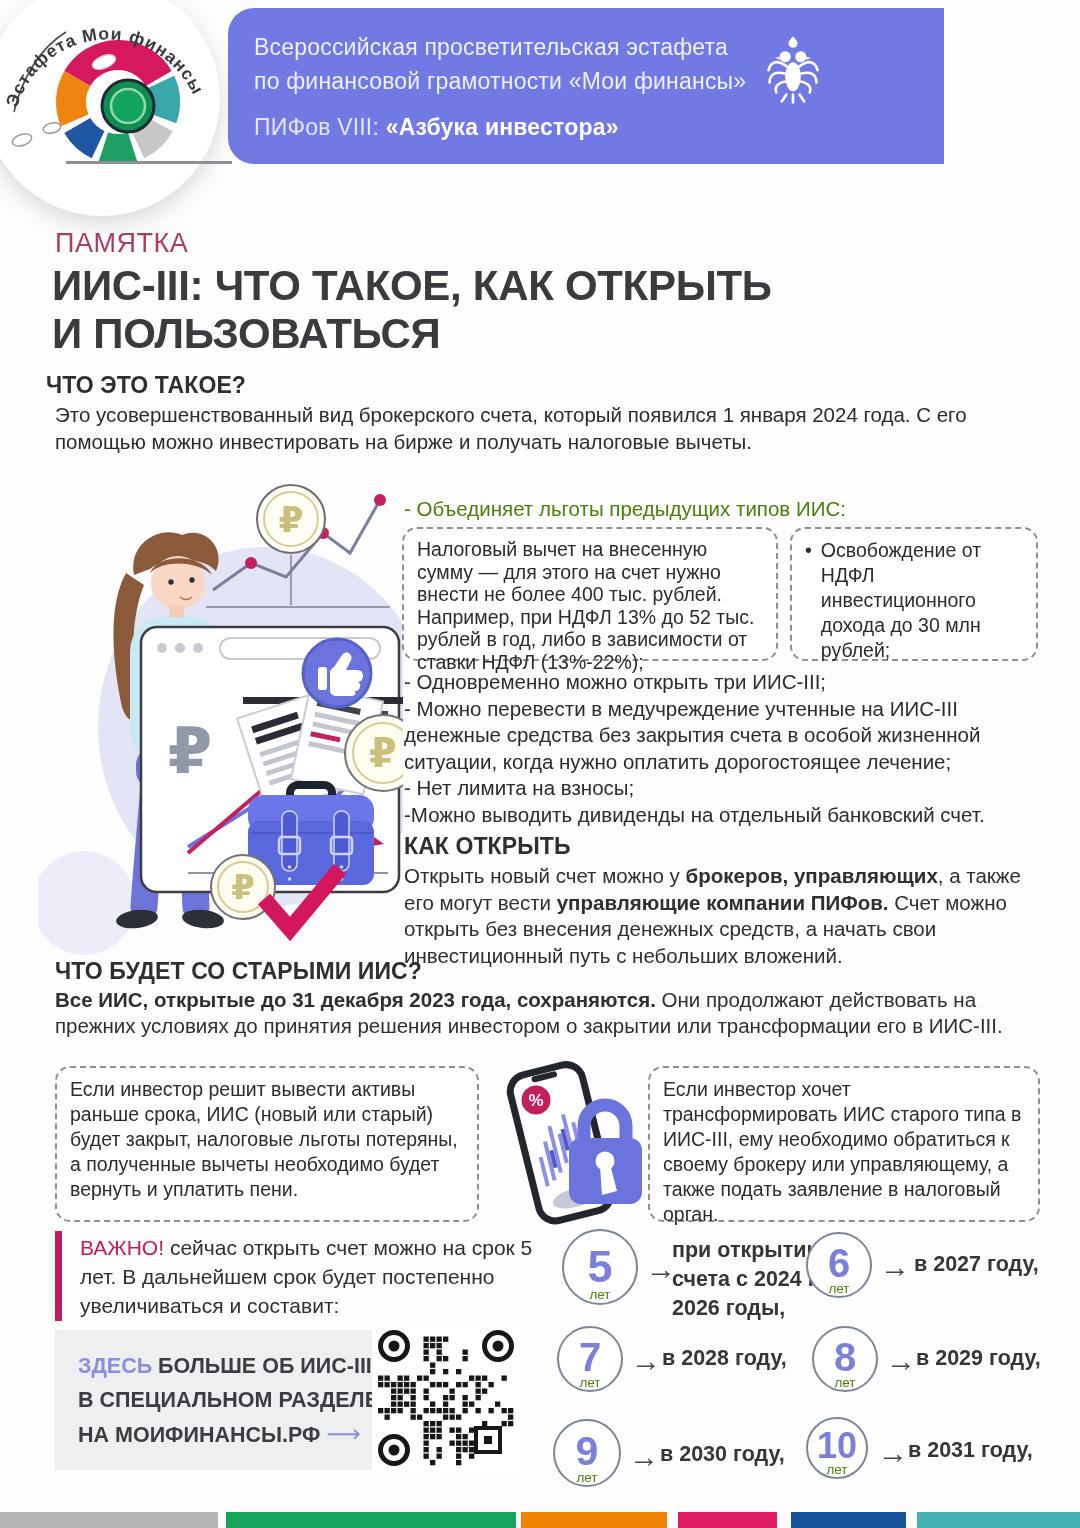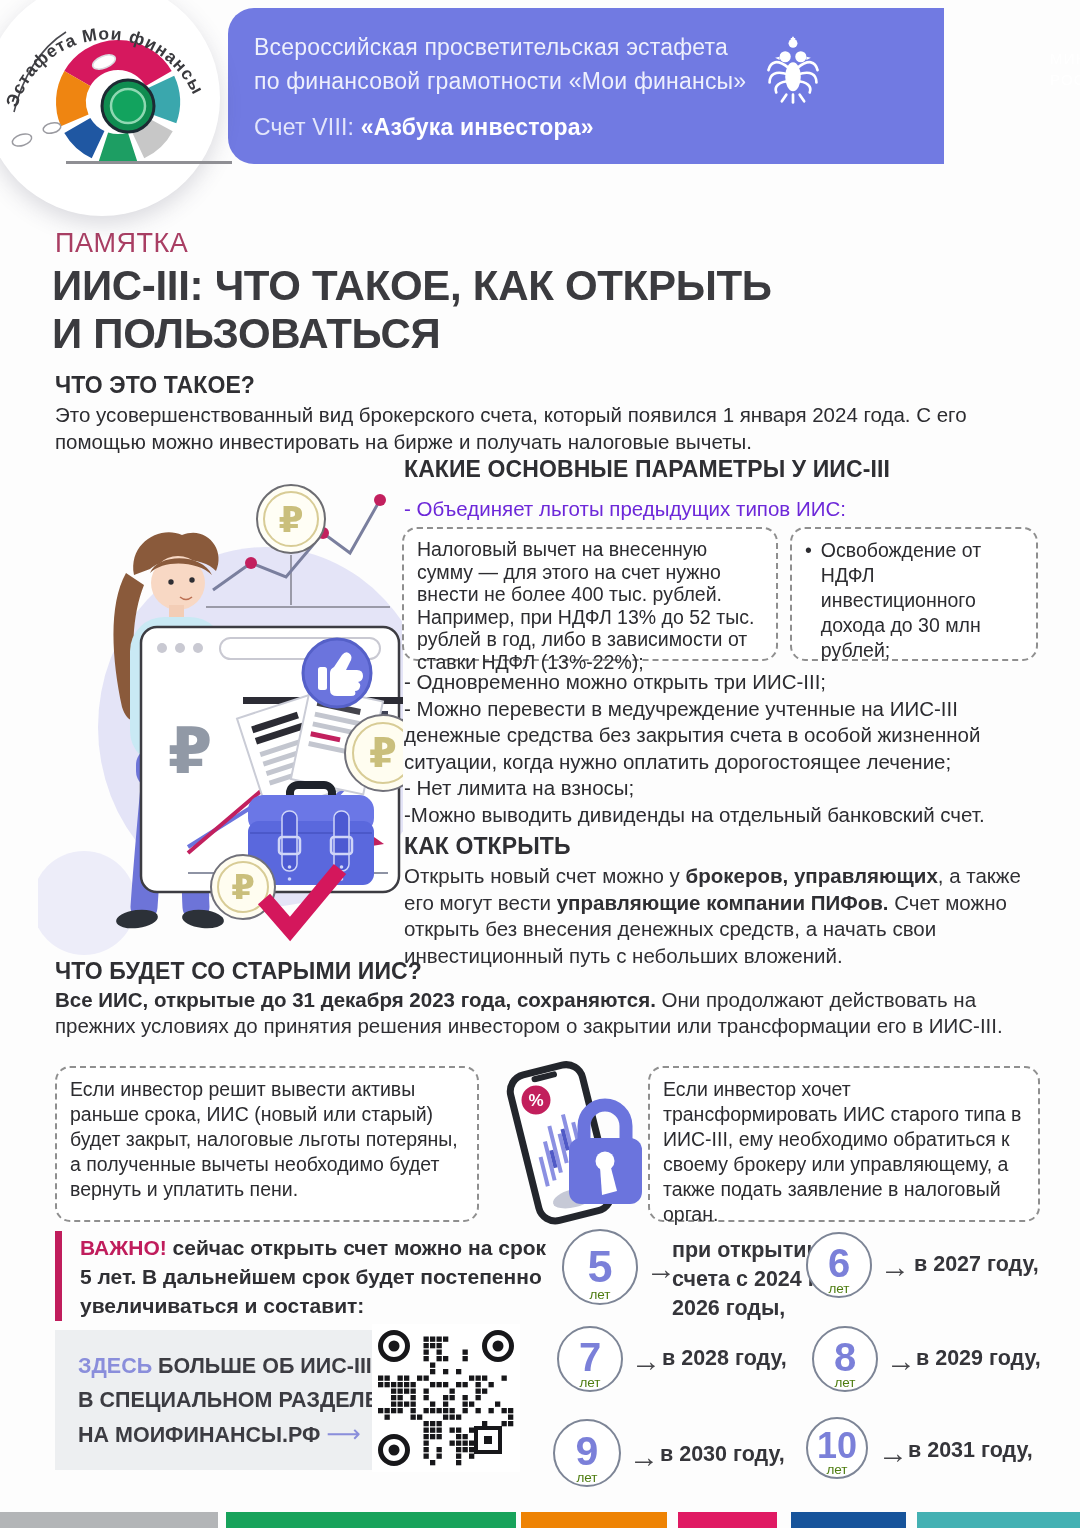"Счет VIII:" span { text: Счет -> ПИФов }
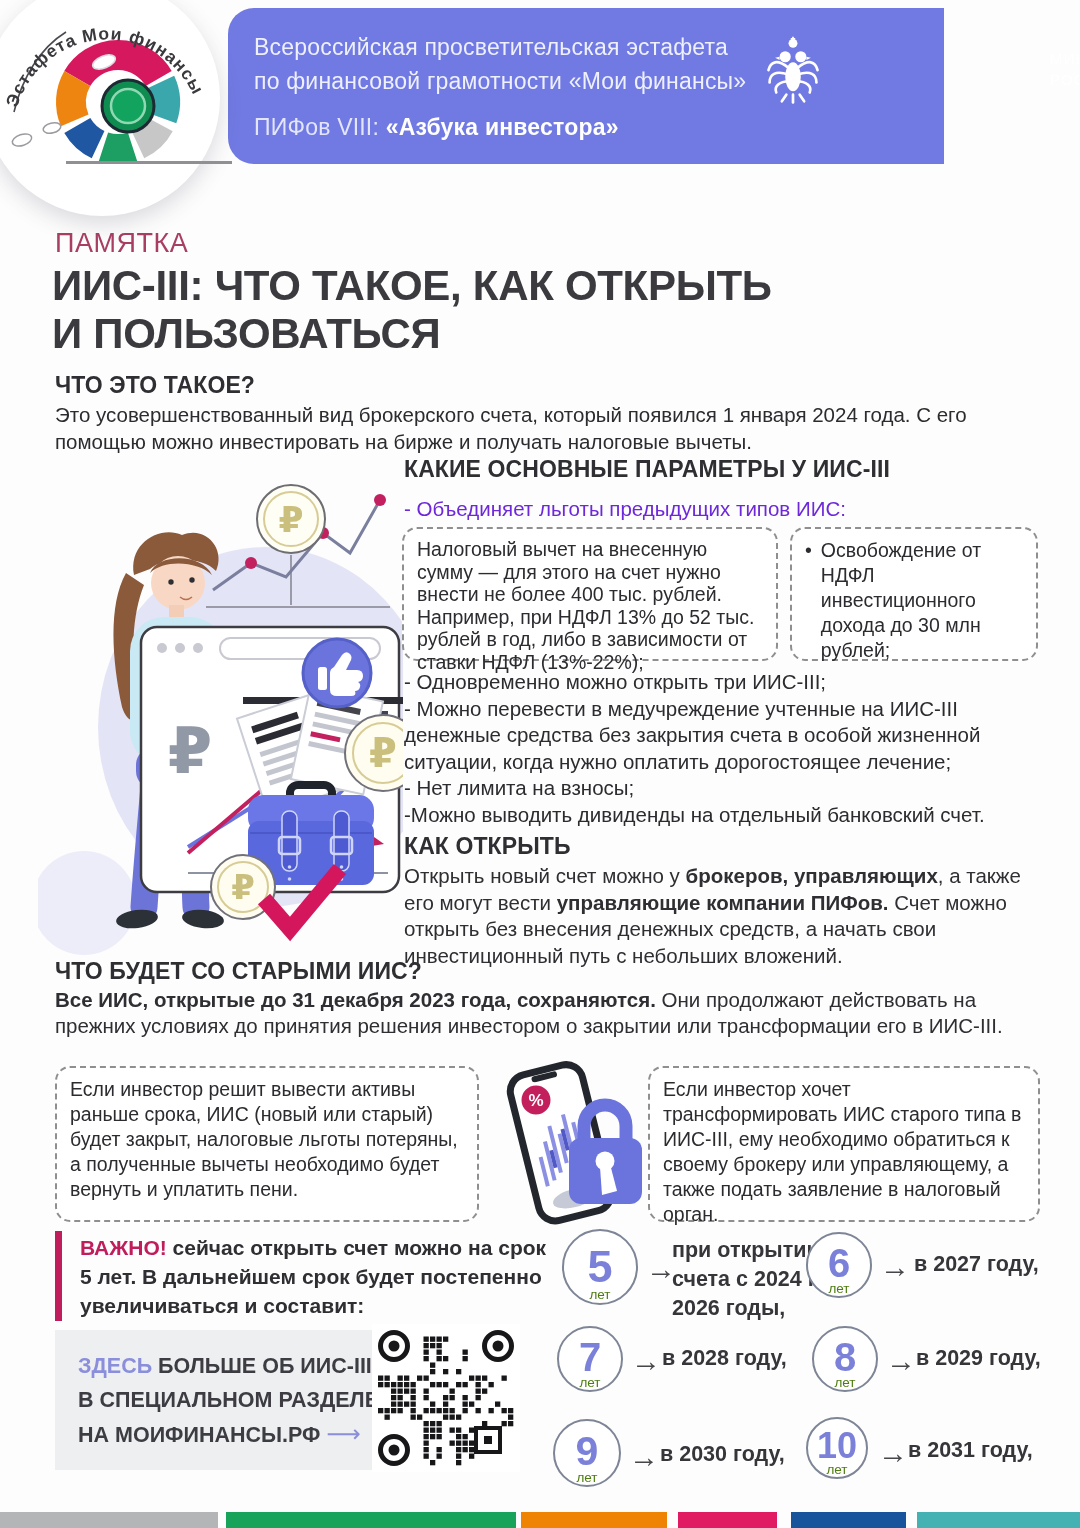"ЧТО ЭТО ТАКОЕ?" .what-h { left: 55px -> 46px }
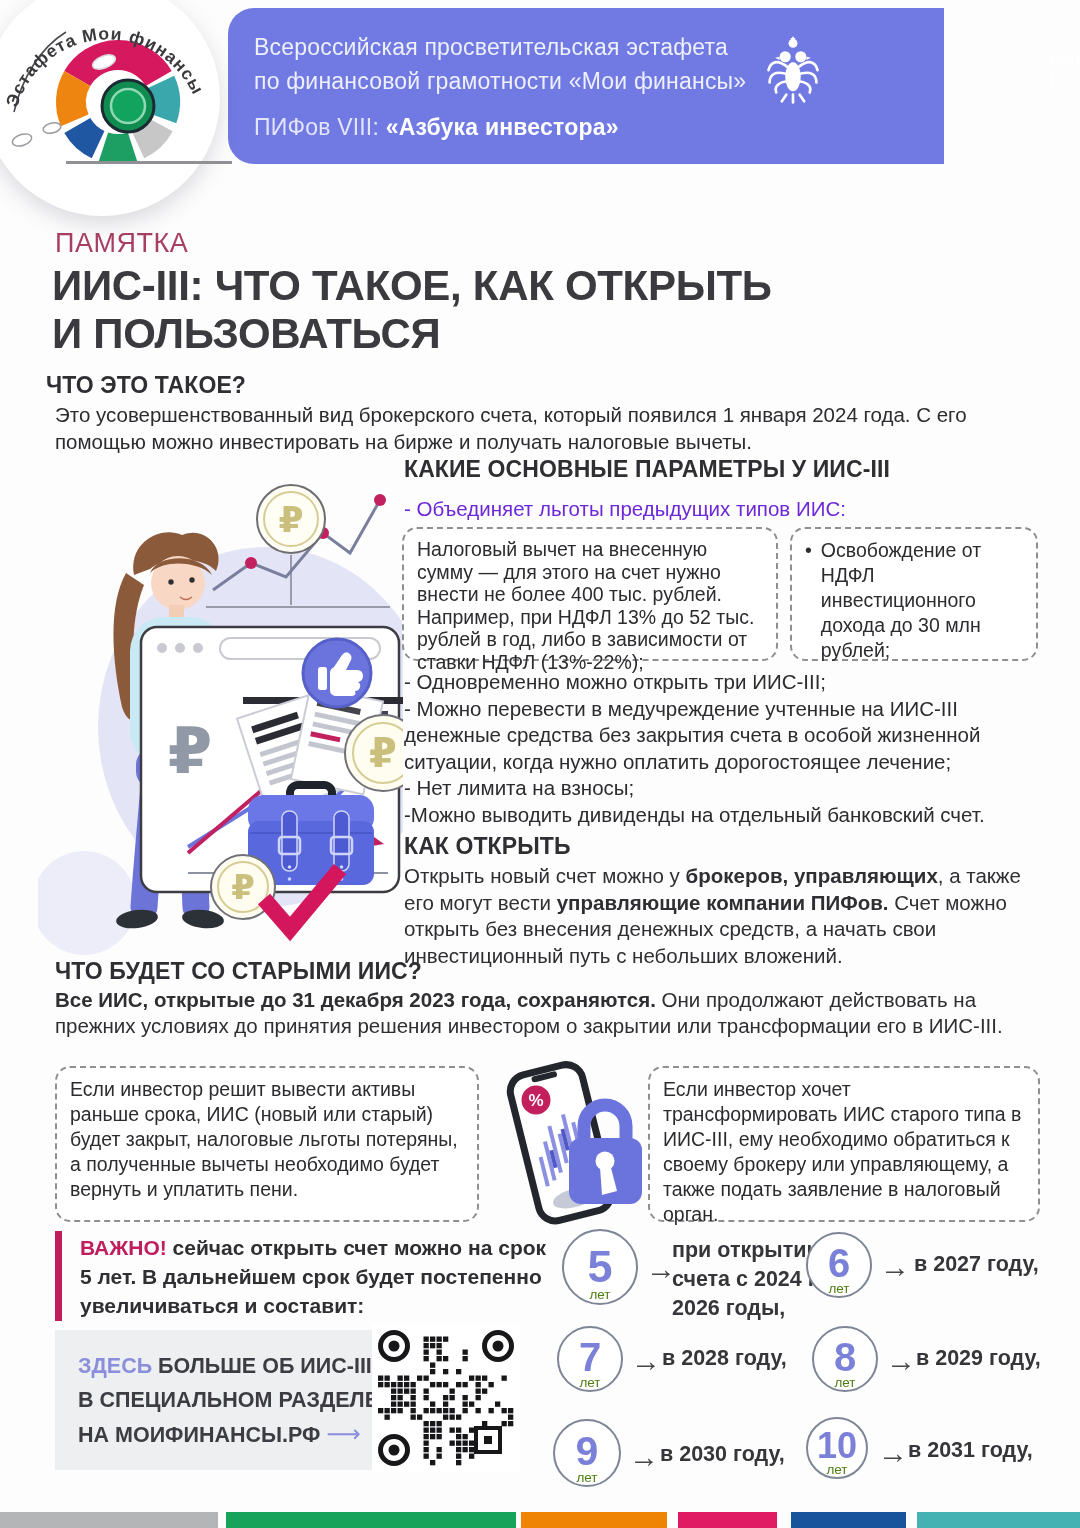"КАКИЕ ОСНОВНЫЕ ПАРАМЕТРЫ У ИИС-III" div.abs { html: <div>КАКИЕ ОСНОВНЫЕ ПАРАМЕТРЫ У ИИС-III</div> -> none }
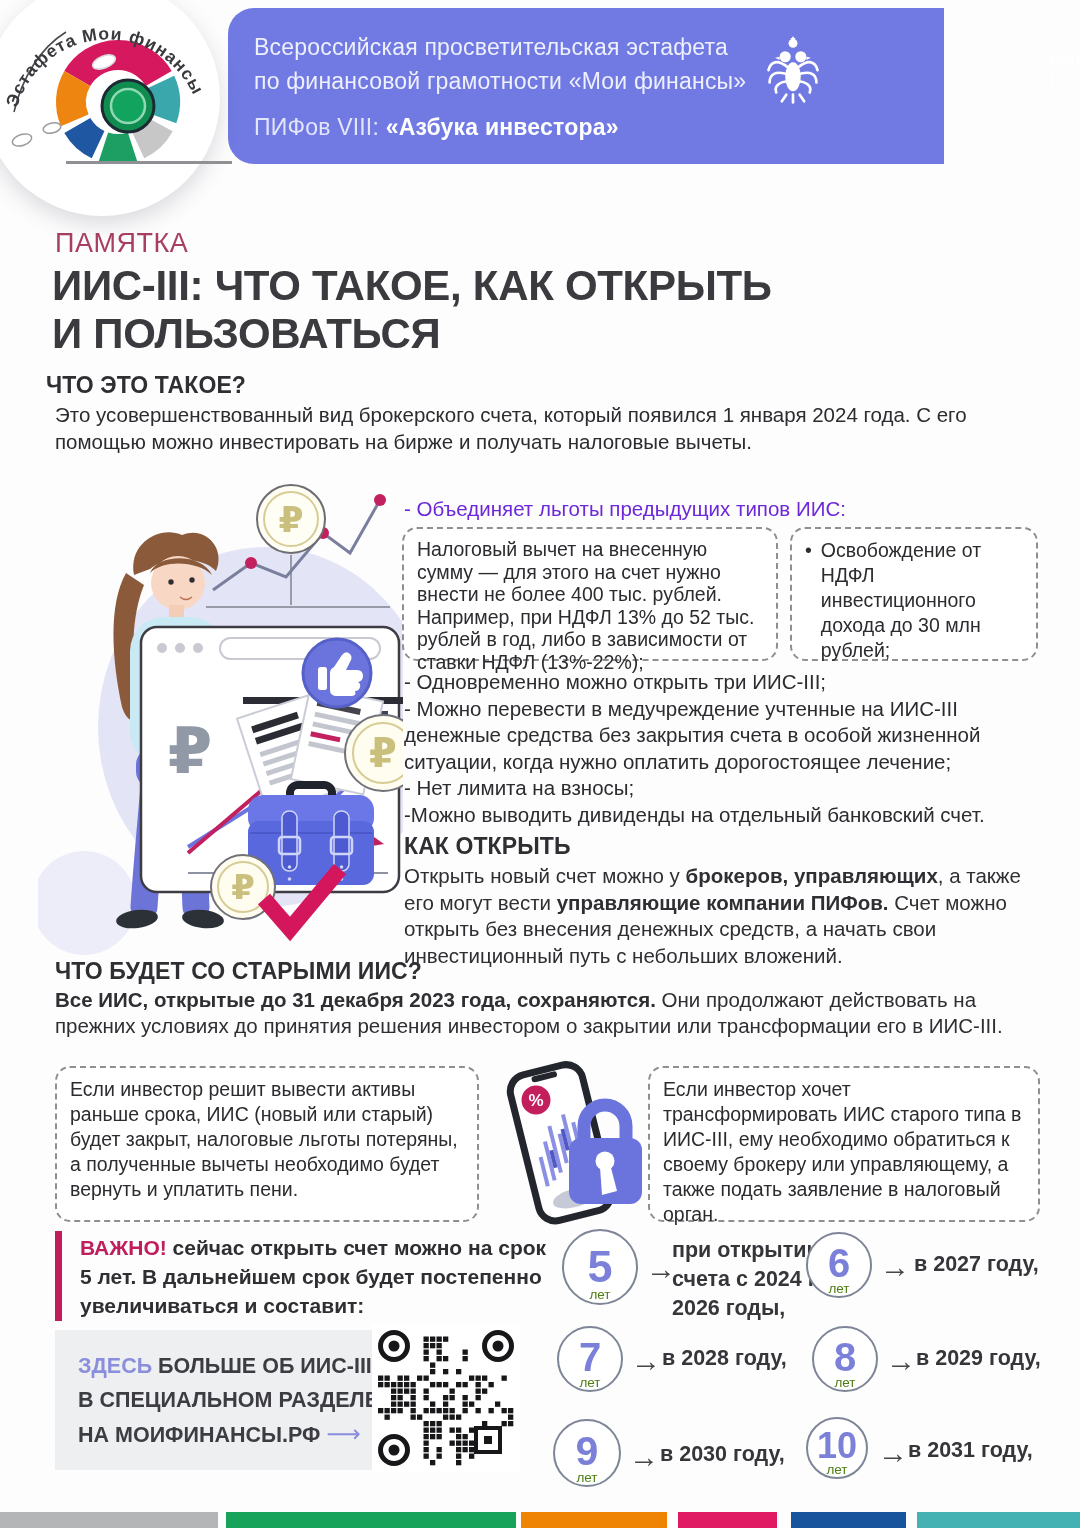"- Объединяет льготы предыдущих типов" .params-i { color: #6d28d9 -> #4d7c0f }
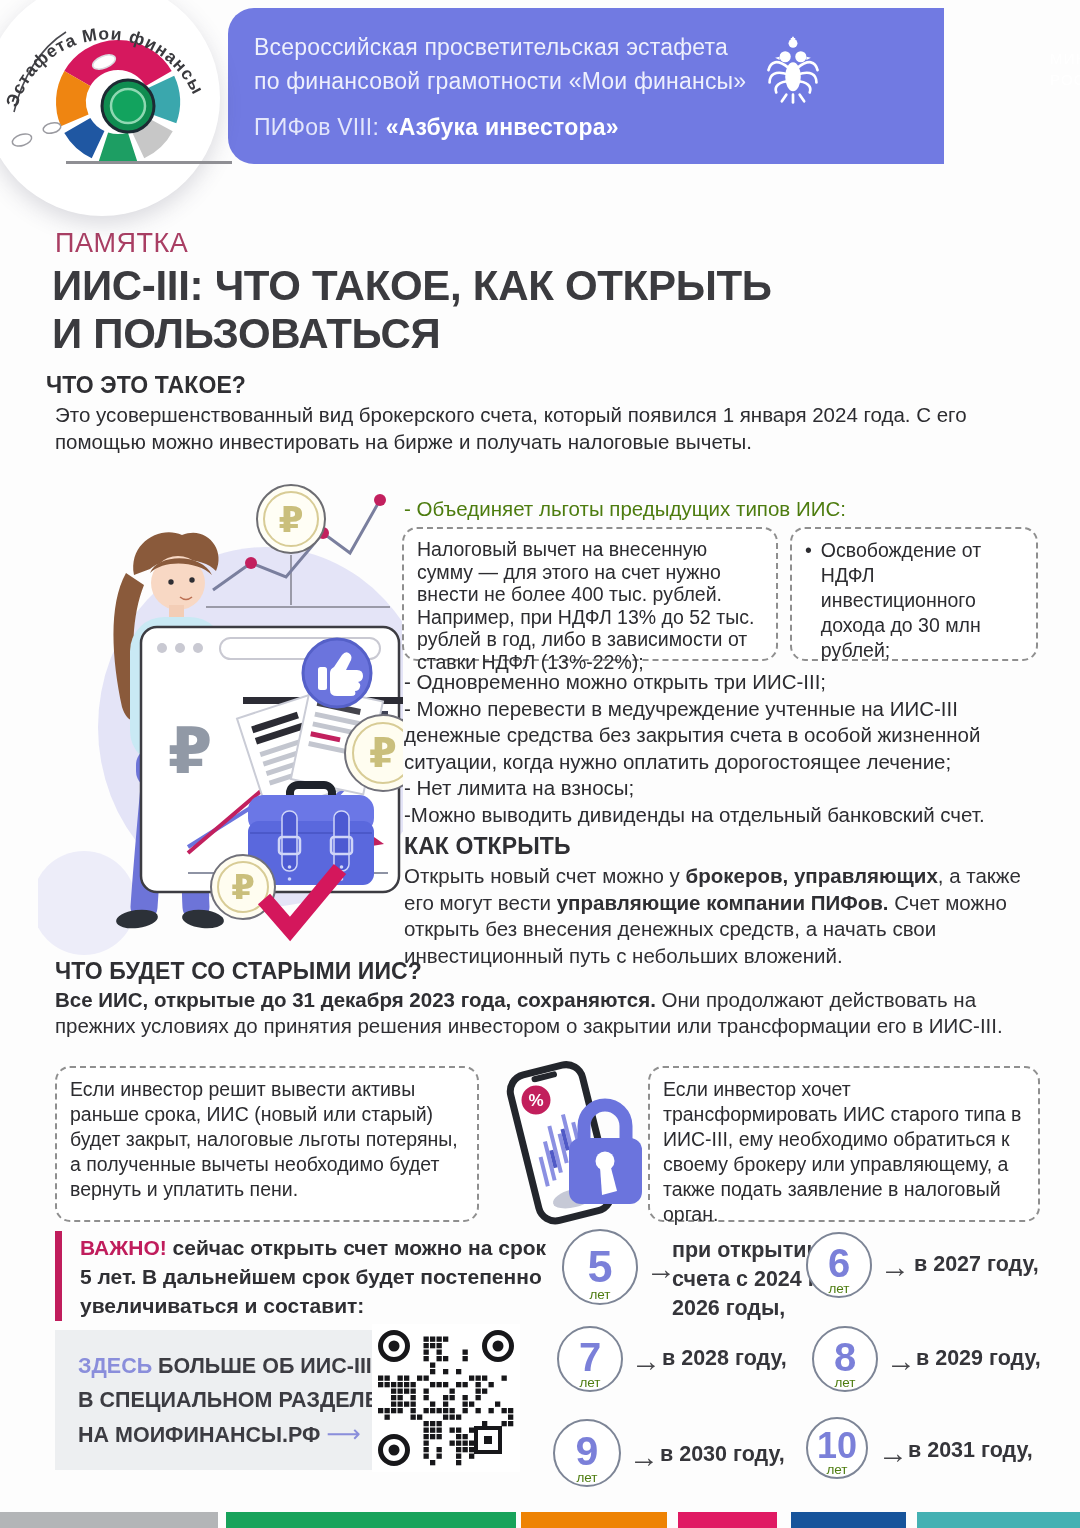"ВАЖНО! сейчас открыть счет можно" .imp-text { font-weight: 700 -> 400 }
